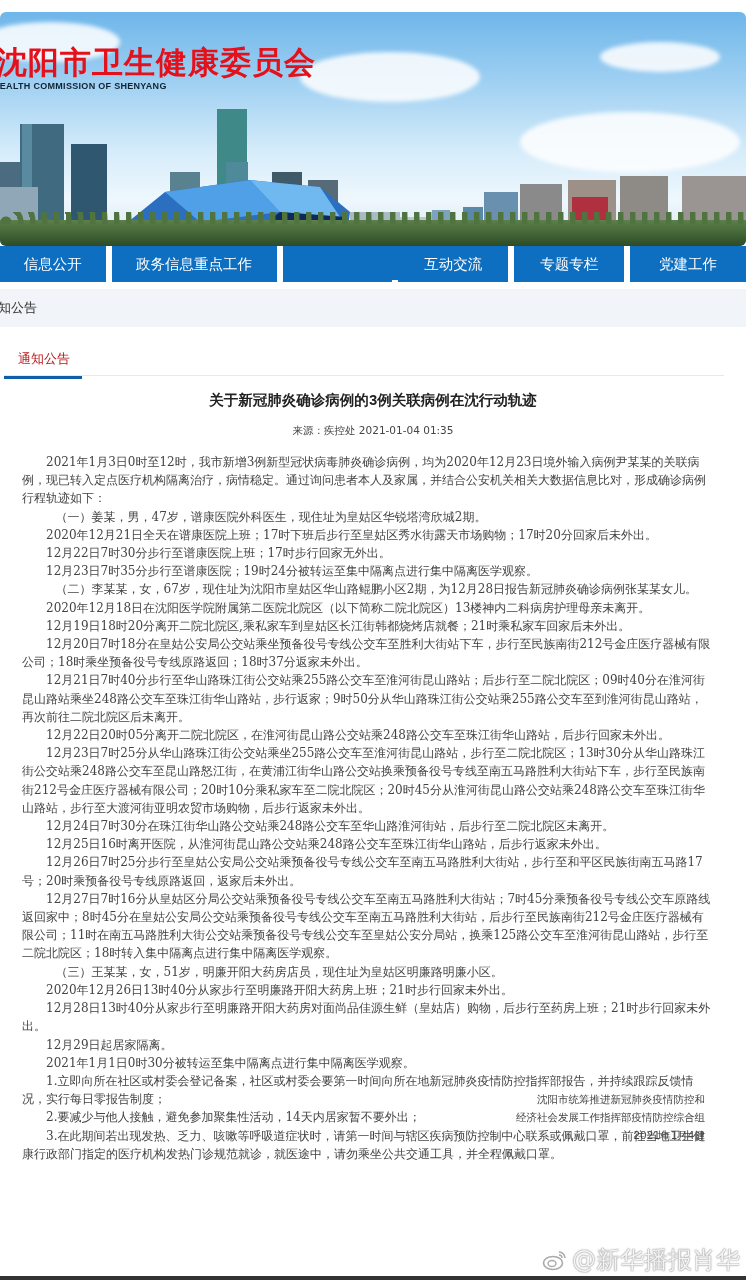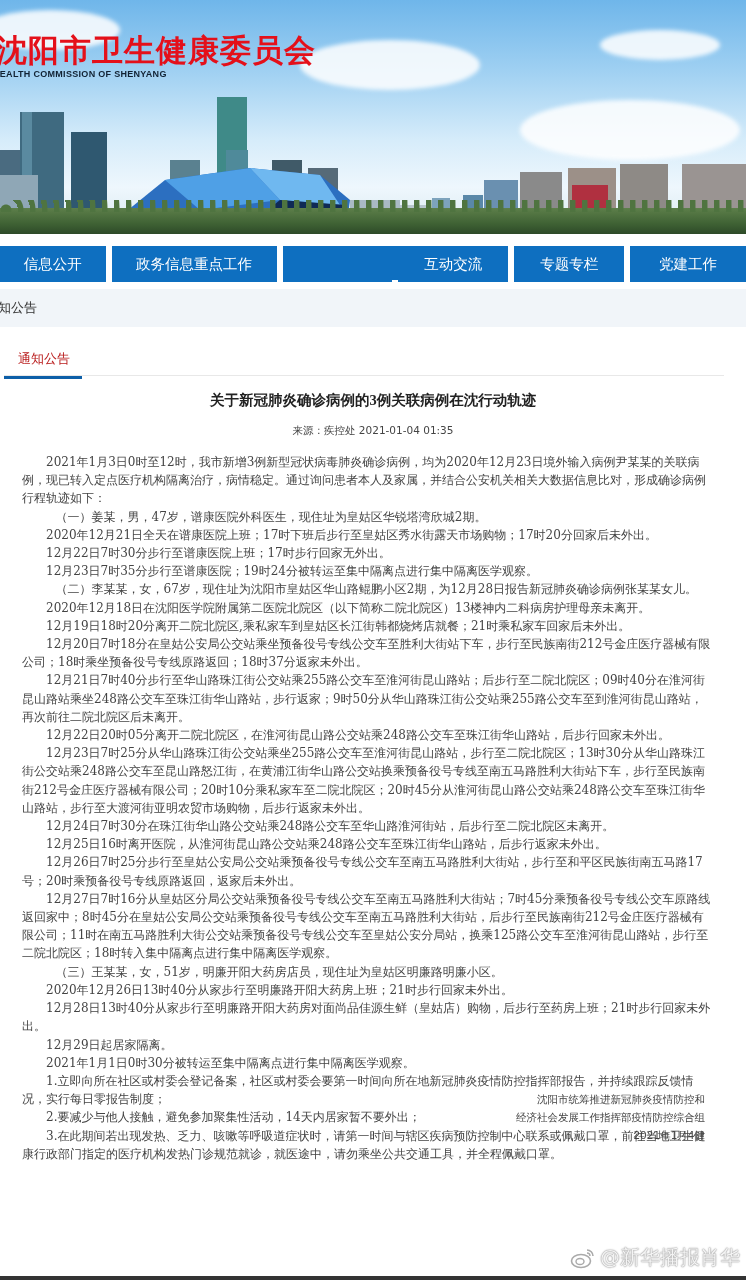"沈阳市卫生健康委员会" .banner { border-radius: none -> 6px; top: 0 -> 12px }
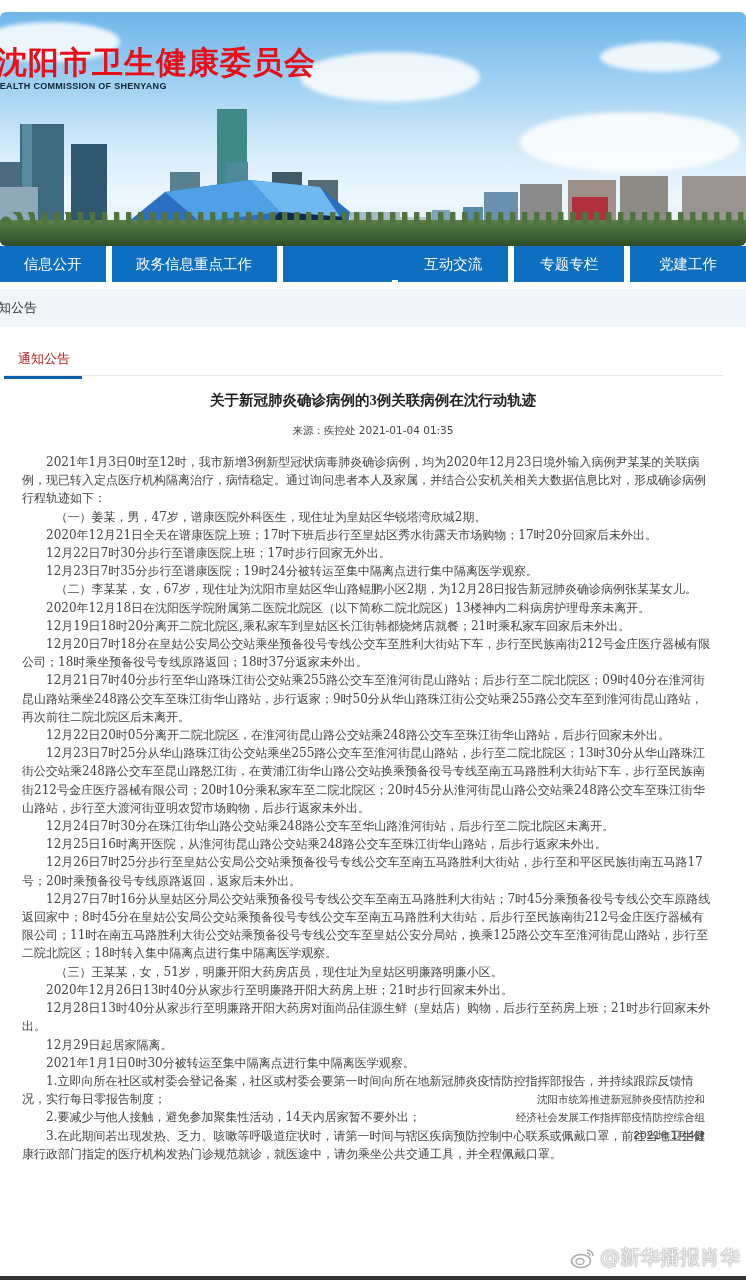"关于新冠肺炎确诊病例的3例关联病例在沈行动轨迹" .art-title { font-family: Liberation Serif, serif -> Liberation Mono, monospace }
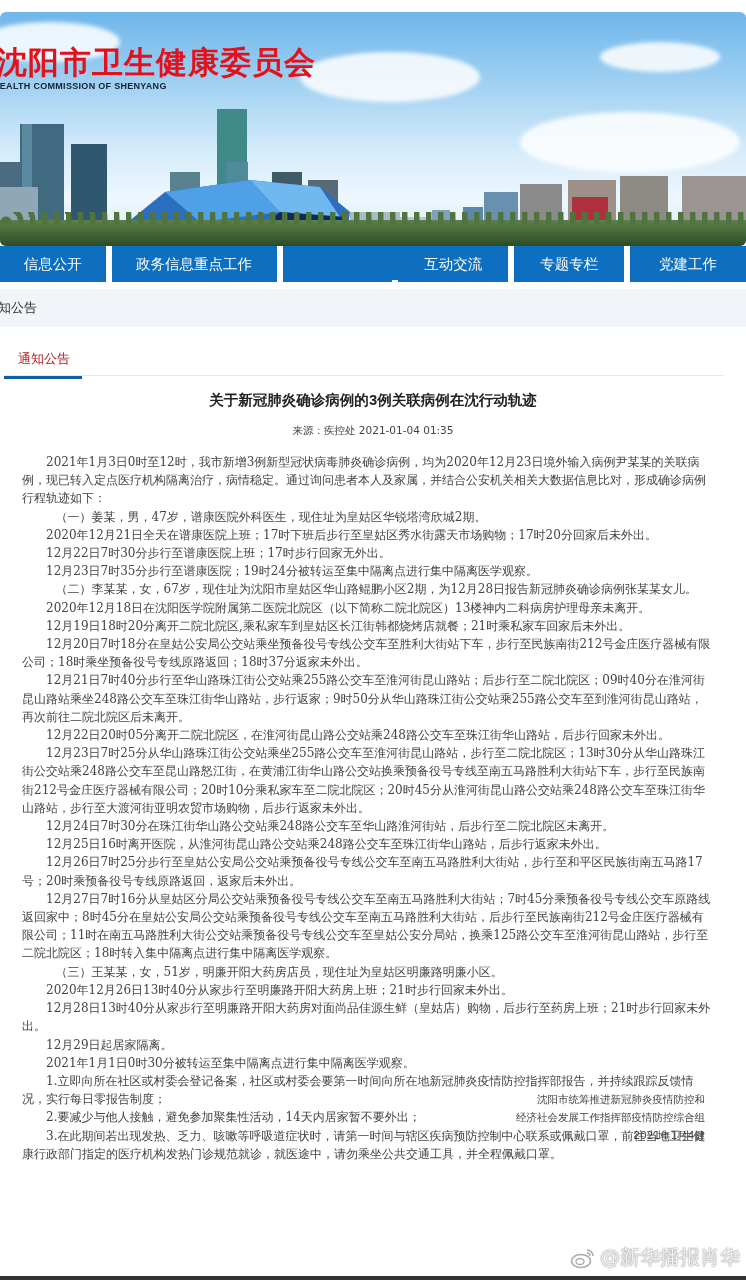"@新华播报肖华" .watermark { font-size: 20px -> 24px }
